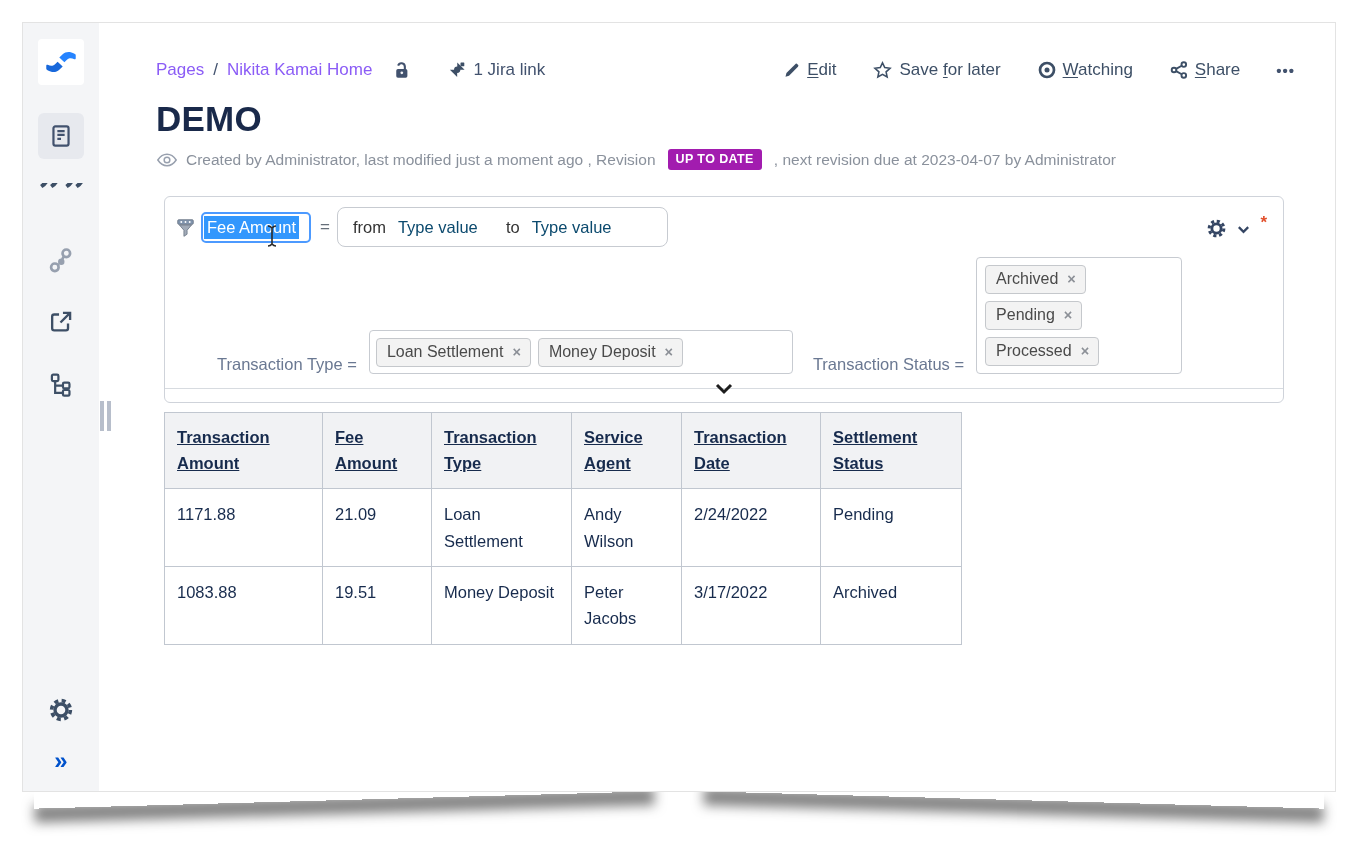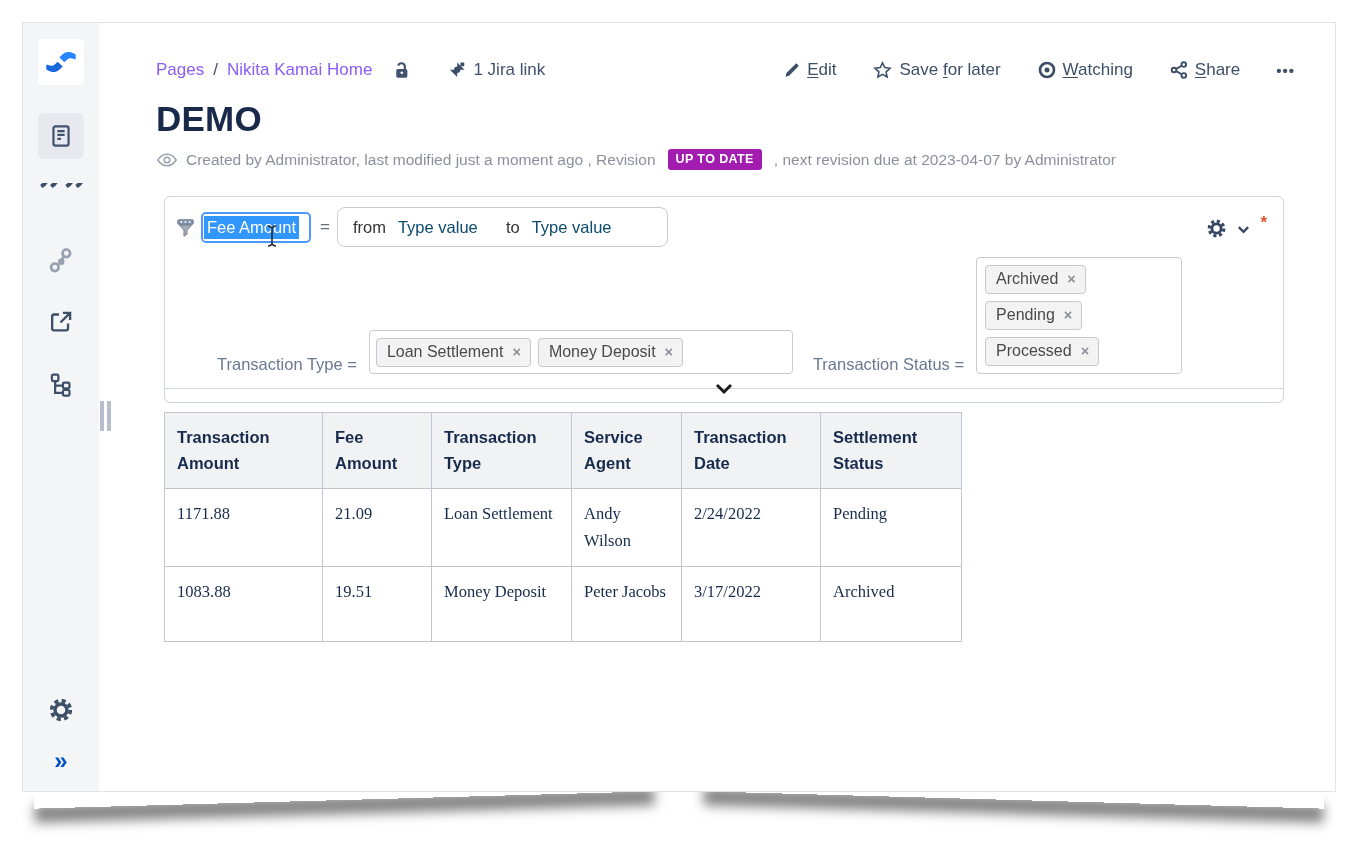"Transaction Amount" table.data th { text-decoration: none -> underline }
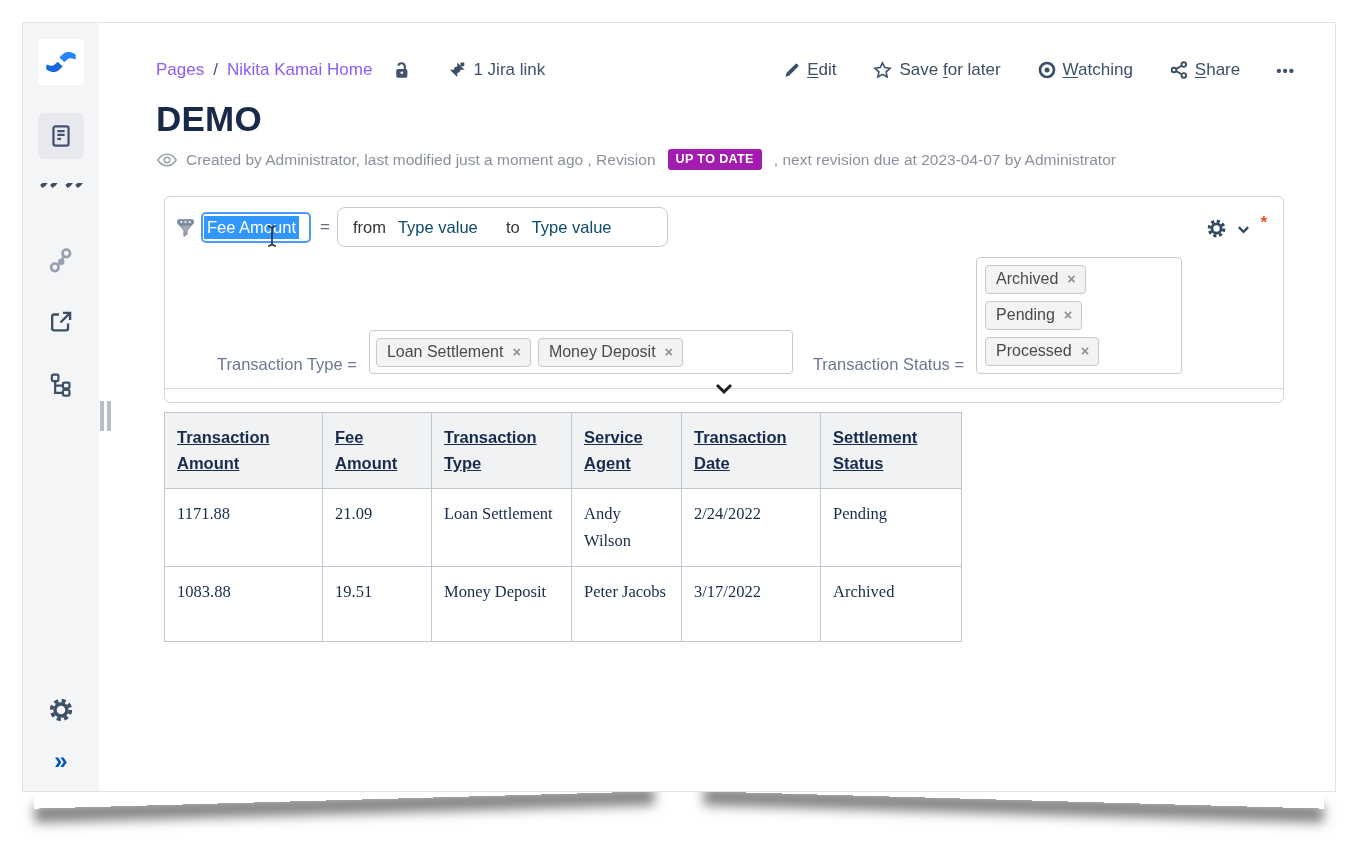"1171.88" table.data td { font-family: Liberation Serif, serif -> none }
